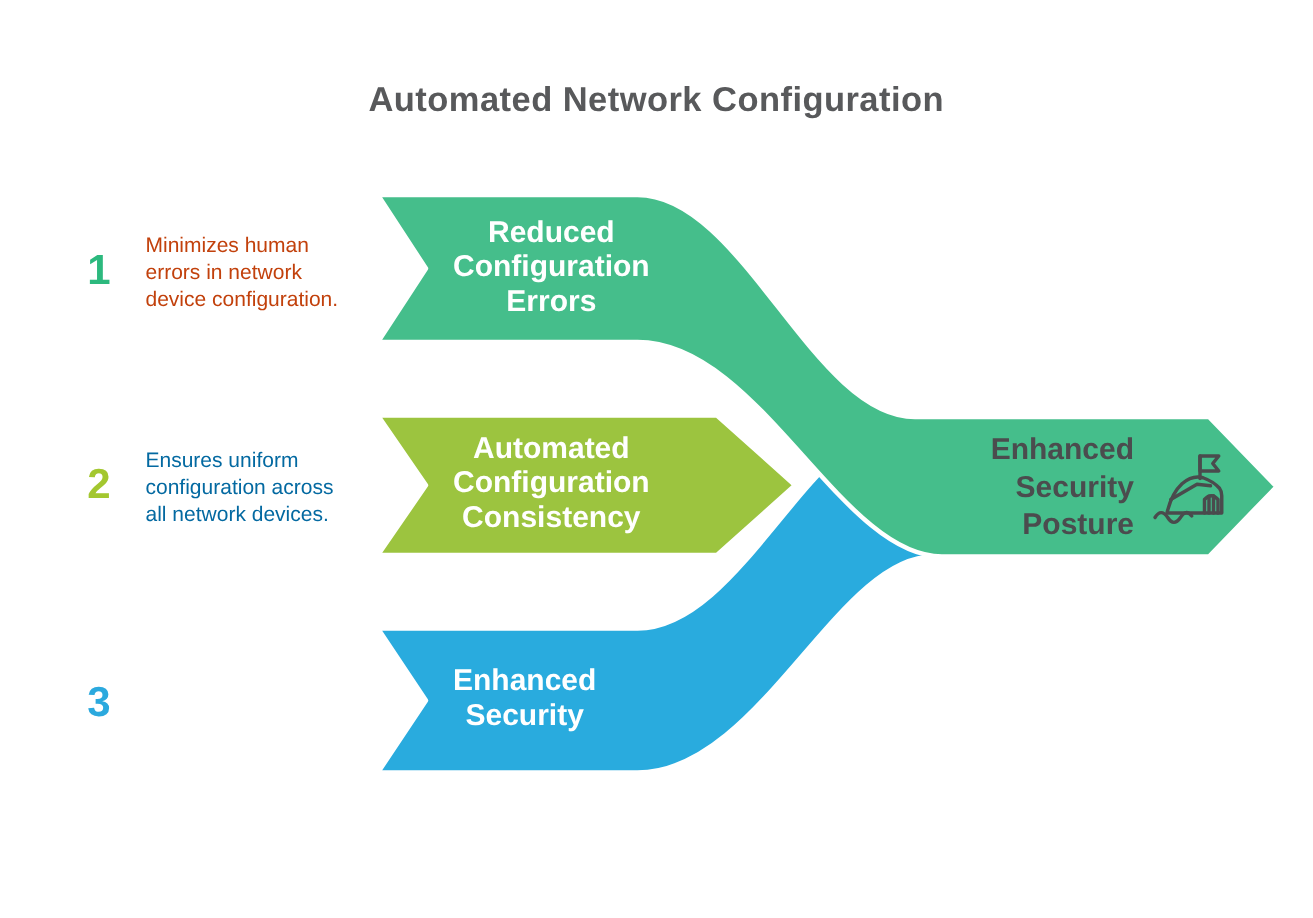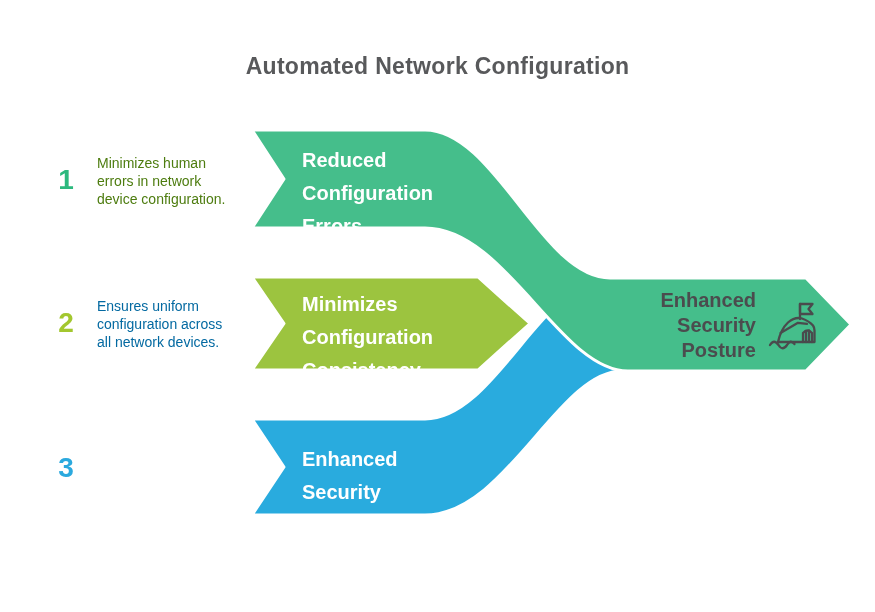"Minimizes human" div.step-desc { color: #4d7c0f -> #c2410c }
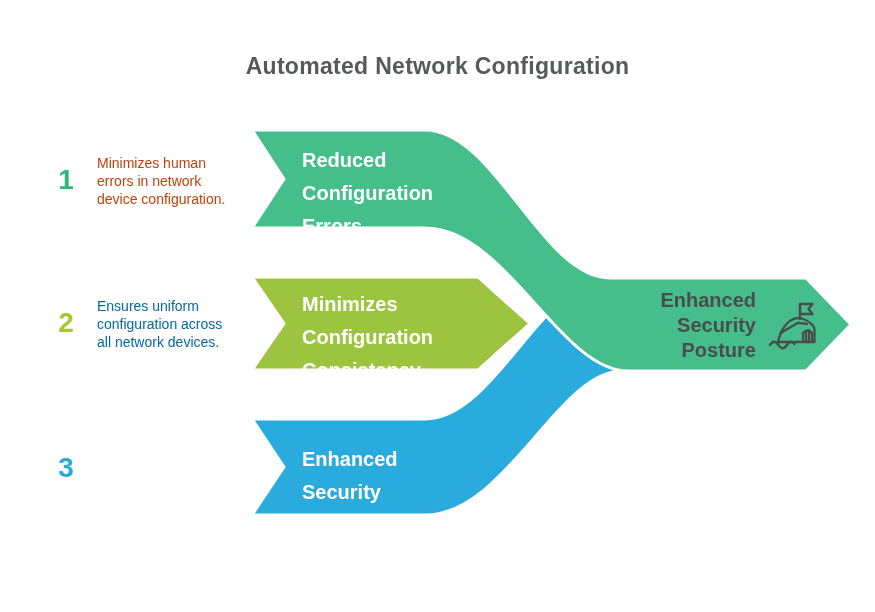"Reduced" .band-label { line-height: 33px -> 23px; text-align: none -> center }
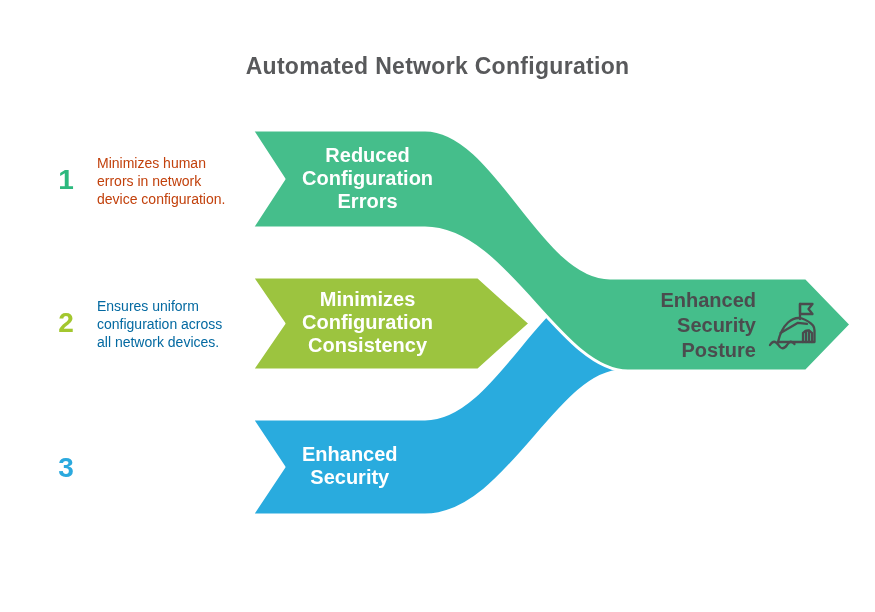"Minimizes" div.band-label { text: Minimizes -> Automated }
